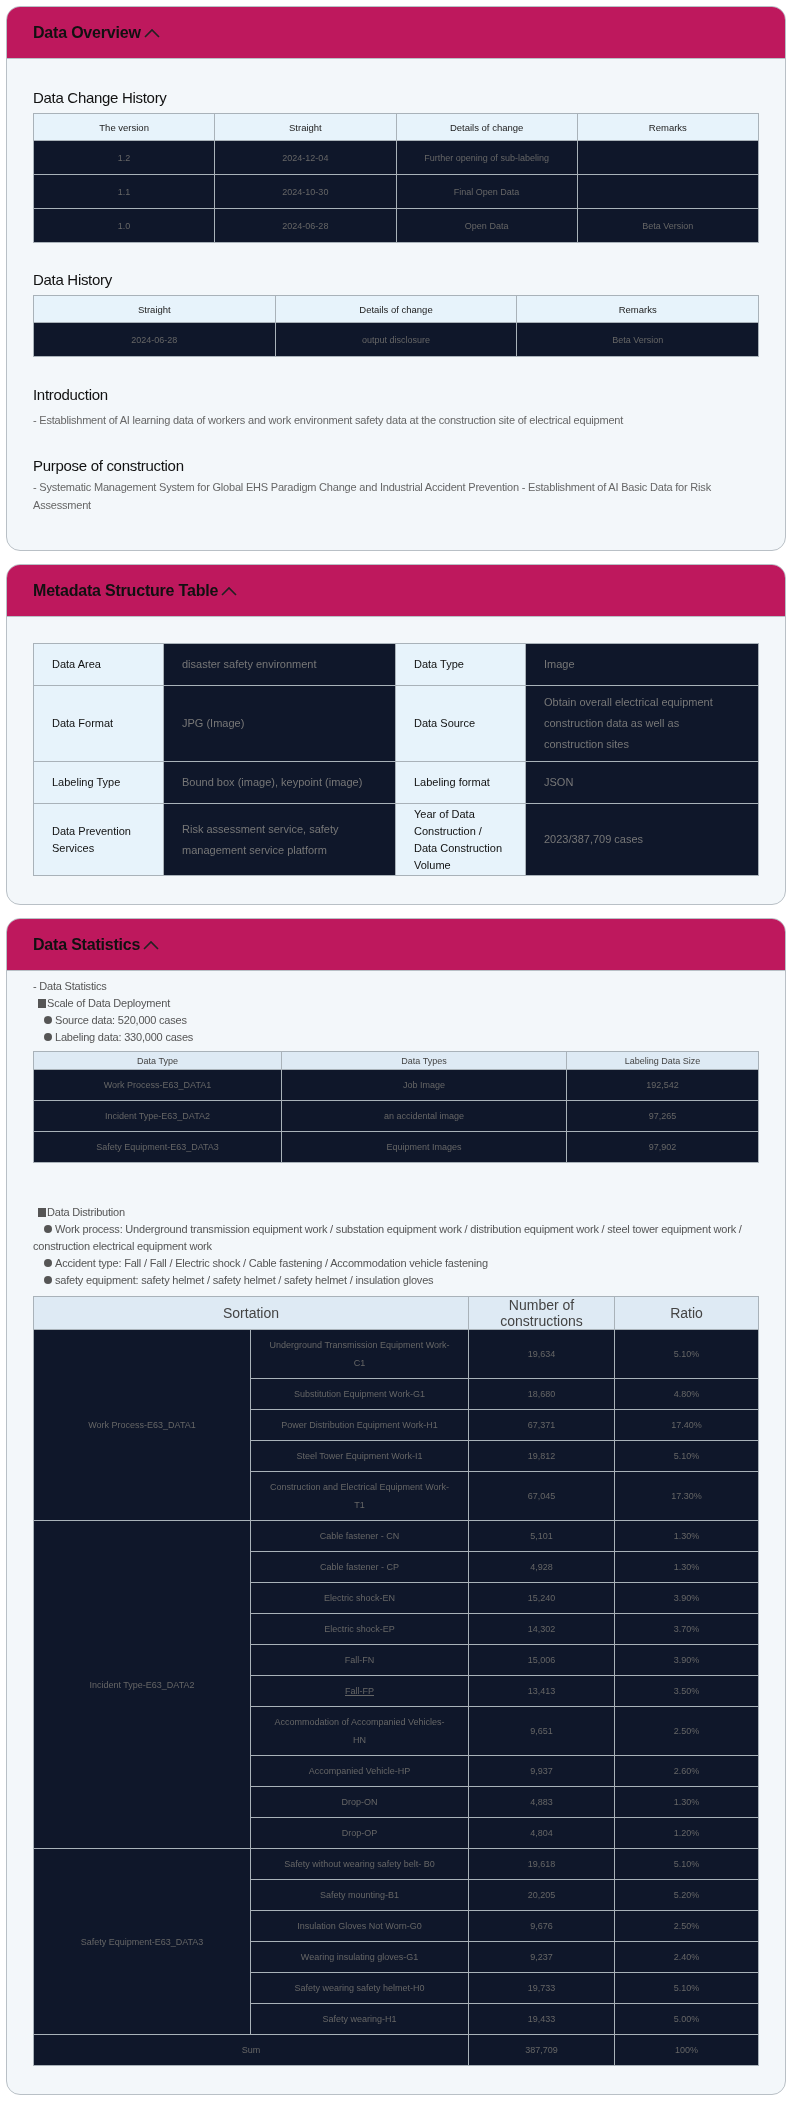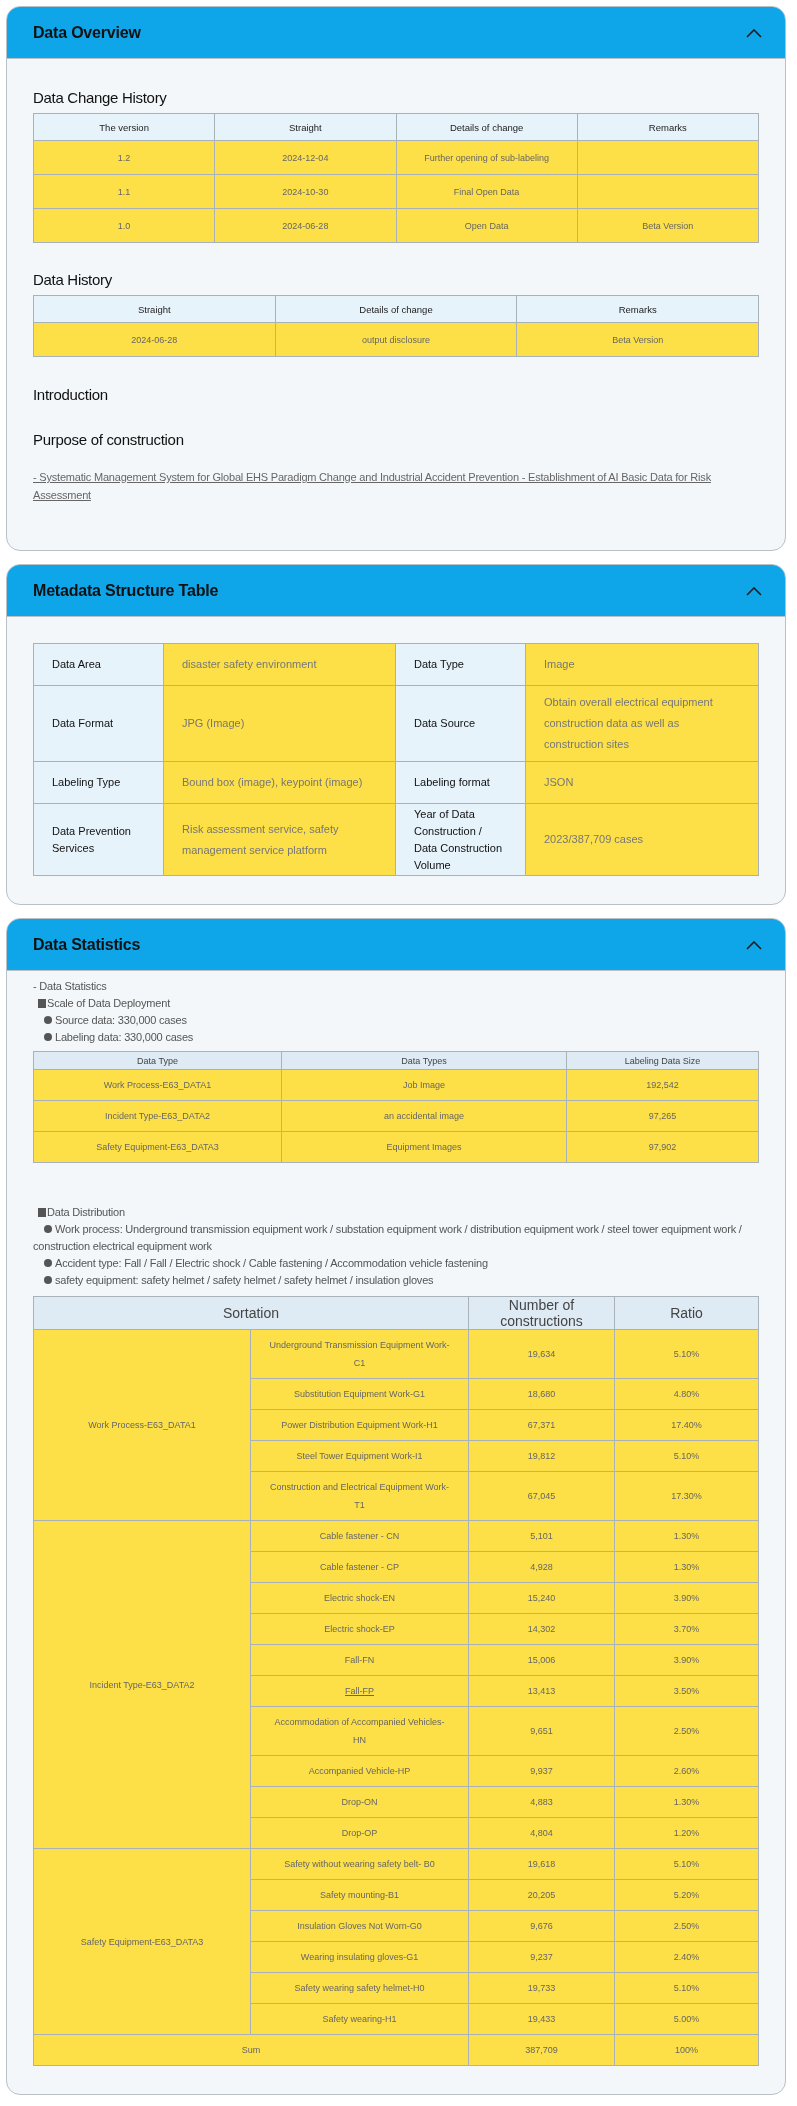"Data Overview" .card-header { background: #0ea5e9 -> #be185d; justify-content: space-between -> none }
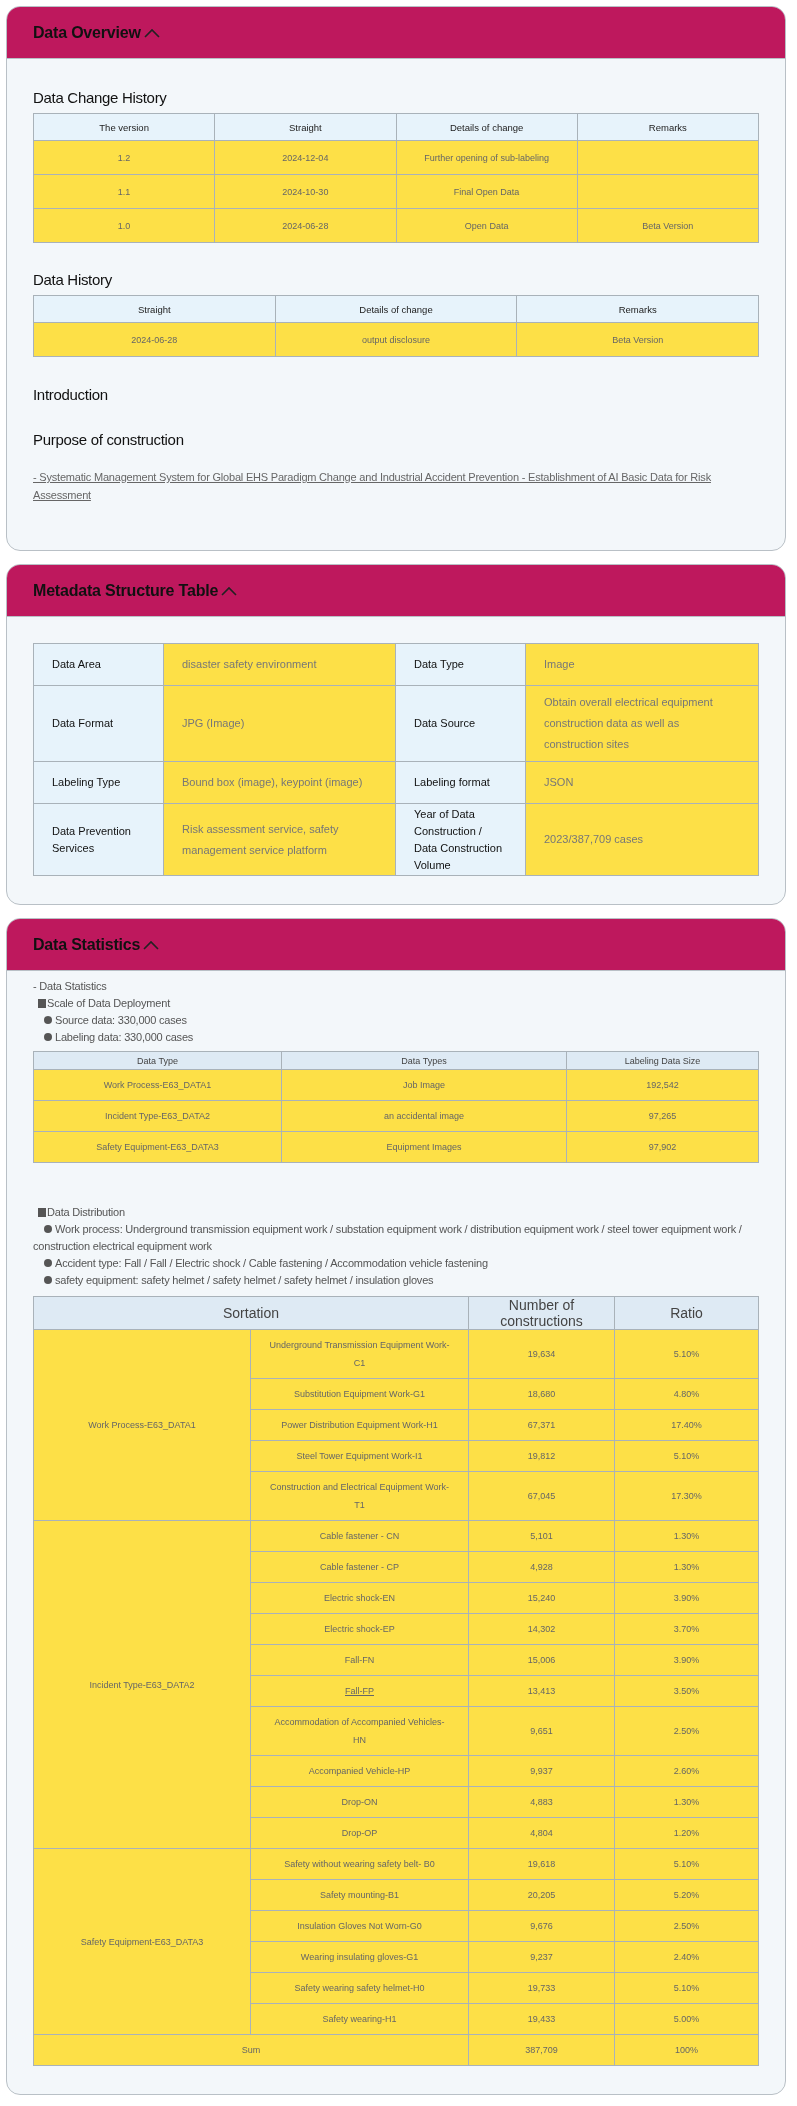"The version" table { background: #fde047 -> #0f172a }
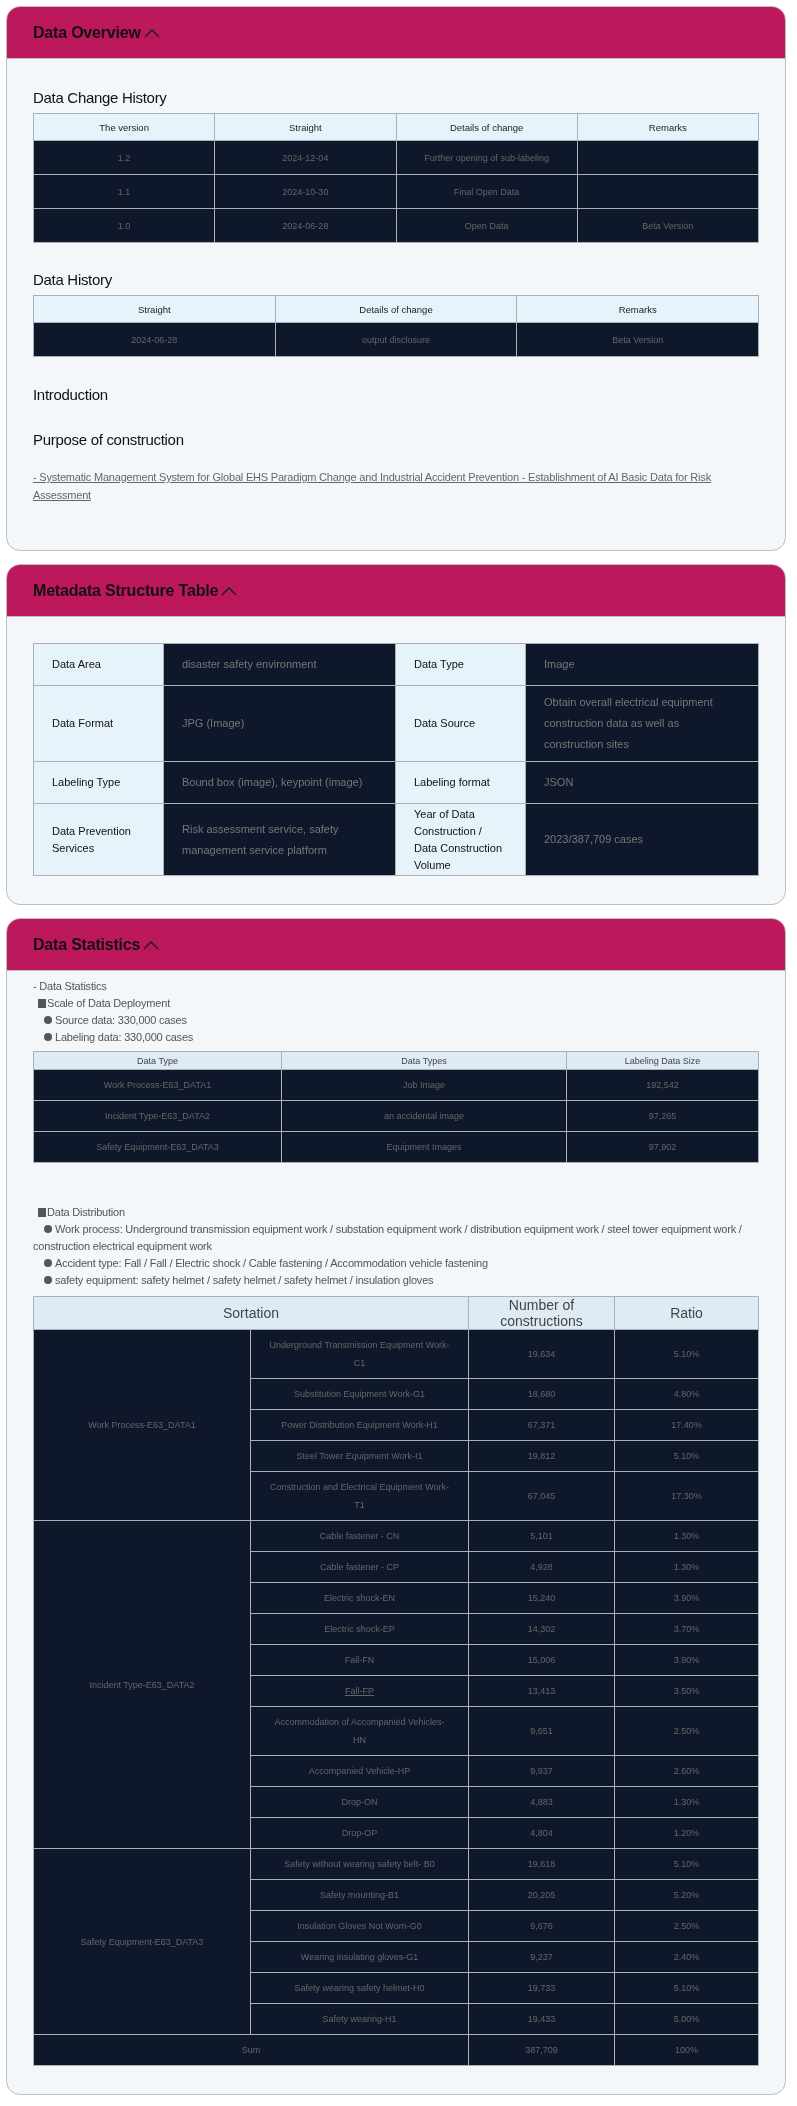"- Establishment of AI learning" p.para { html: none -> <p>- Establishment of AI learning data of workers and work environment safety data at the construction site of electrical equipment</p> }
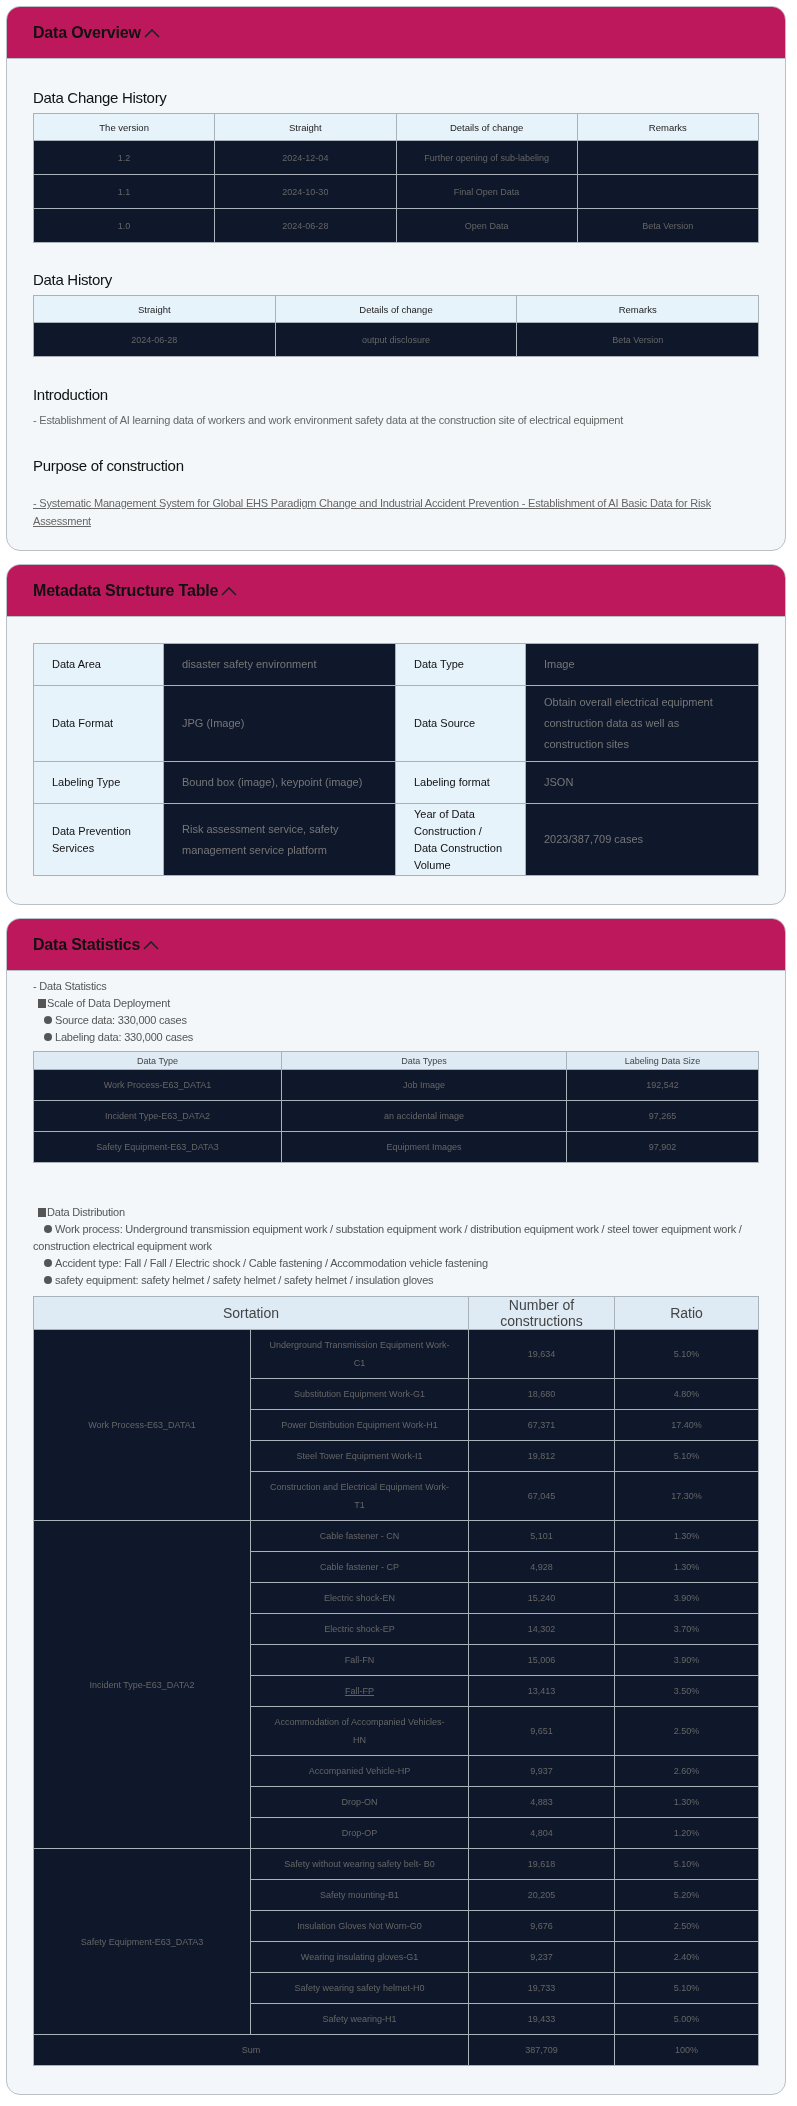"- Systematic Management System for" p.para { margin-top: 20px -> 4px; text-decoration: underline -> none }
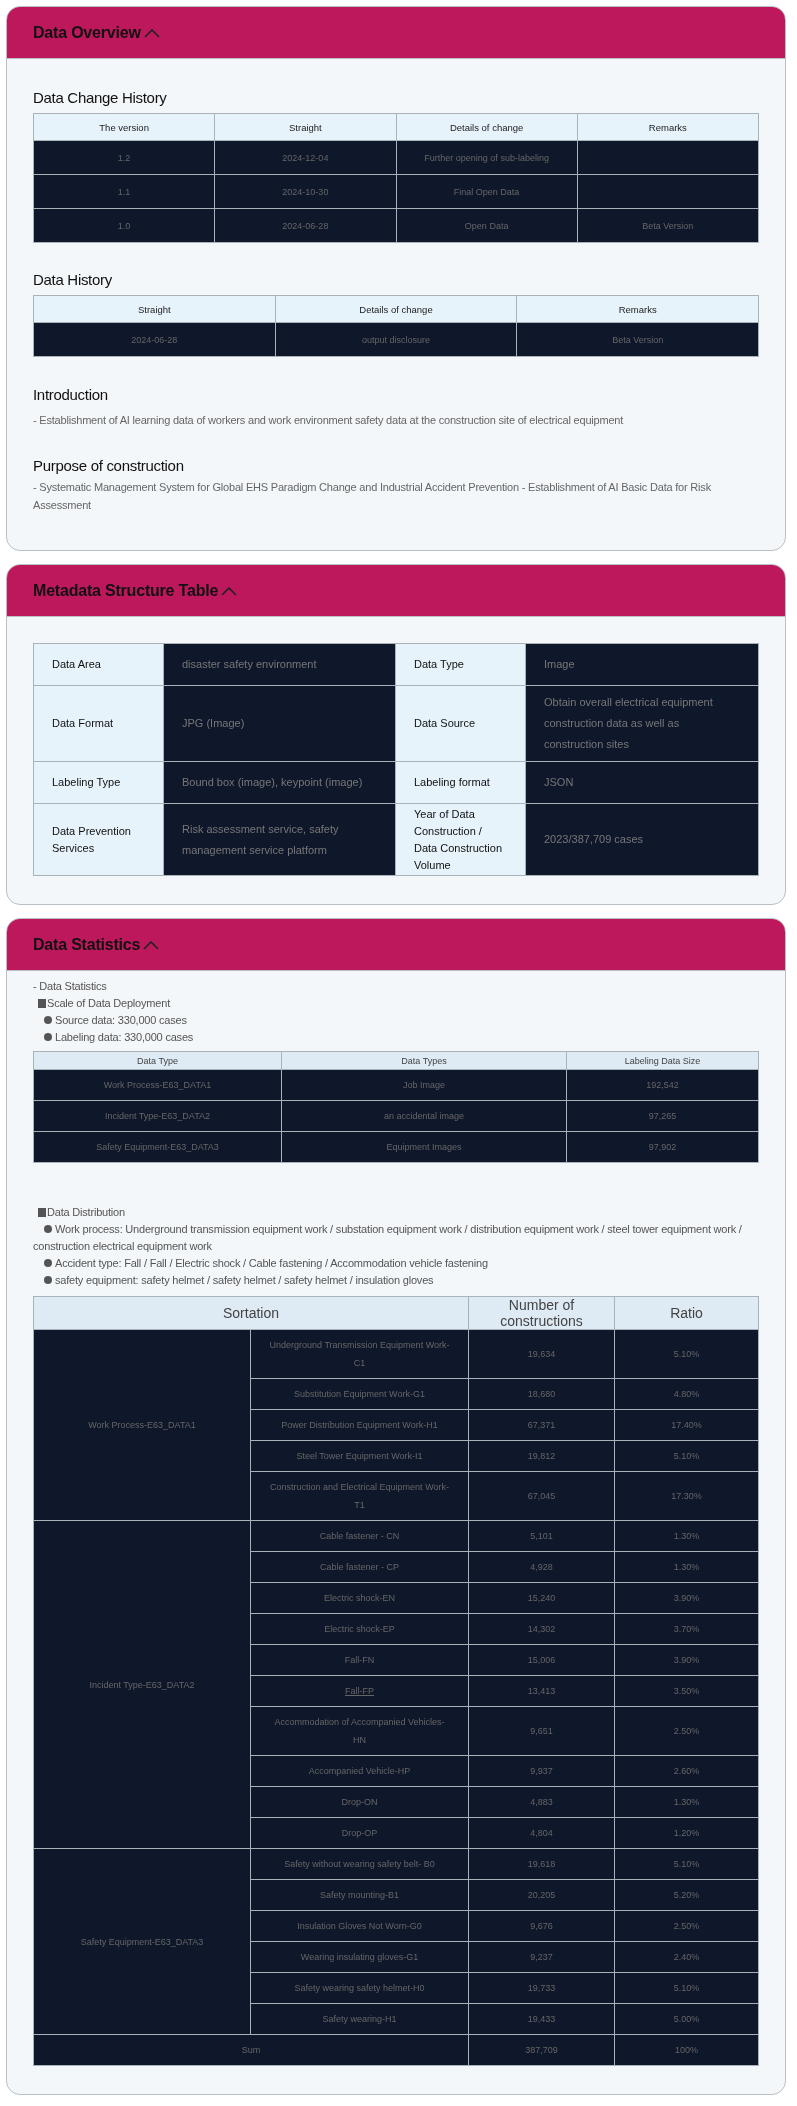"Source data: 330,000 cases" span { text: 330,000 -> 520,000 }
